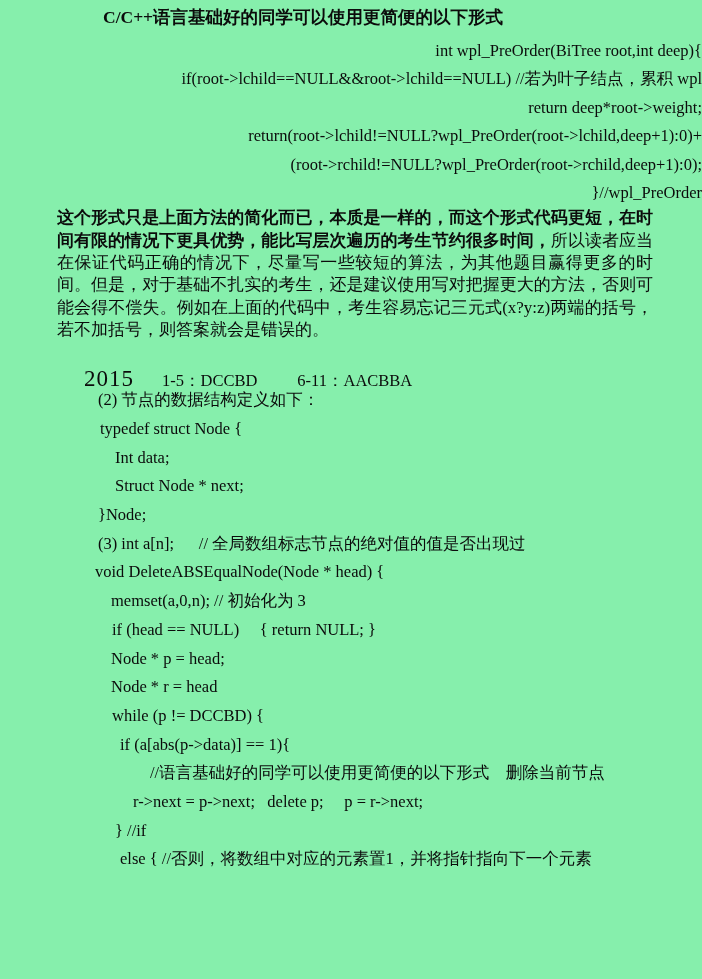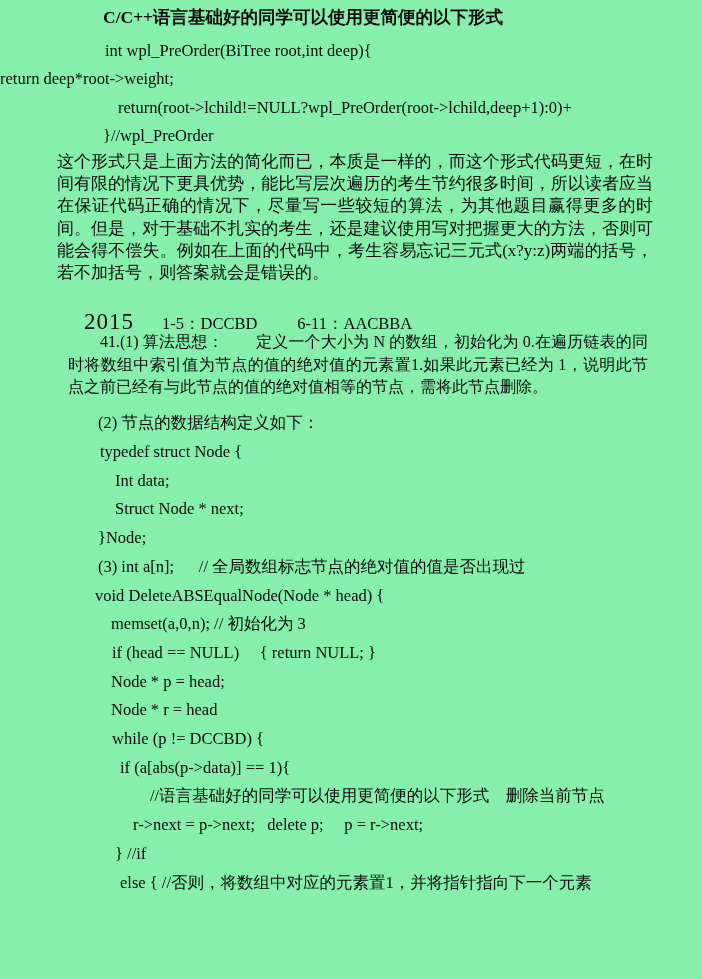"int wpl_PreOrder(BiTree root,int deep){" .code1 { text-align: none -> right }
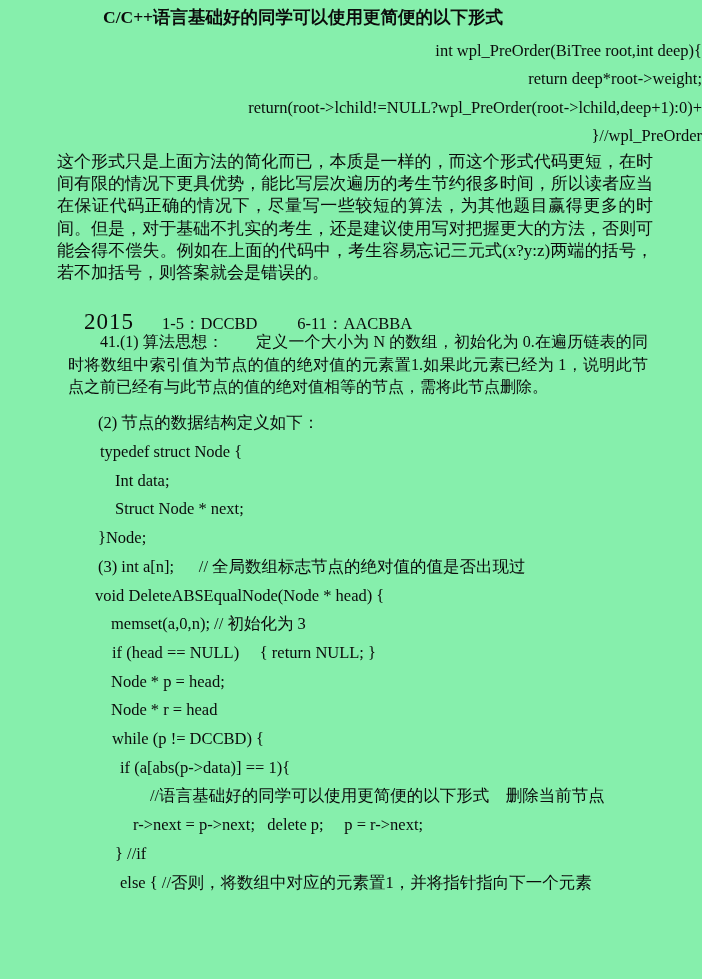"if(root->lchild==NULL&&root->lchild==NUL" div.cl { html: none -> <div>if(root-&gt;lchild==NULL&amp;&amp;root-&gt;lchild==NULL) //若为叶子结点，累积 wpl</div> }
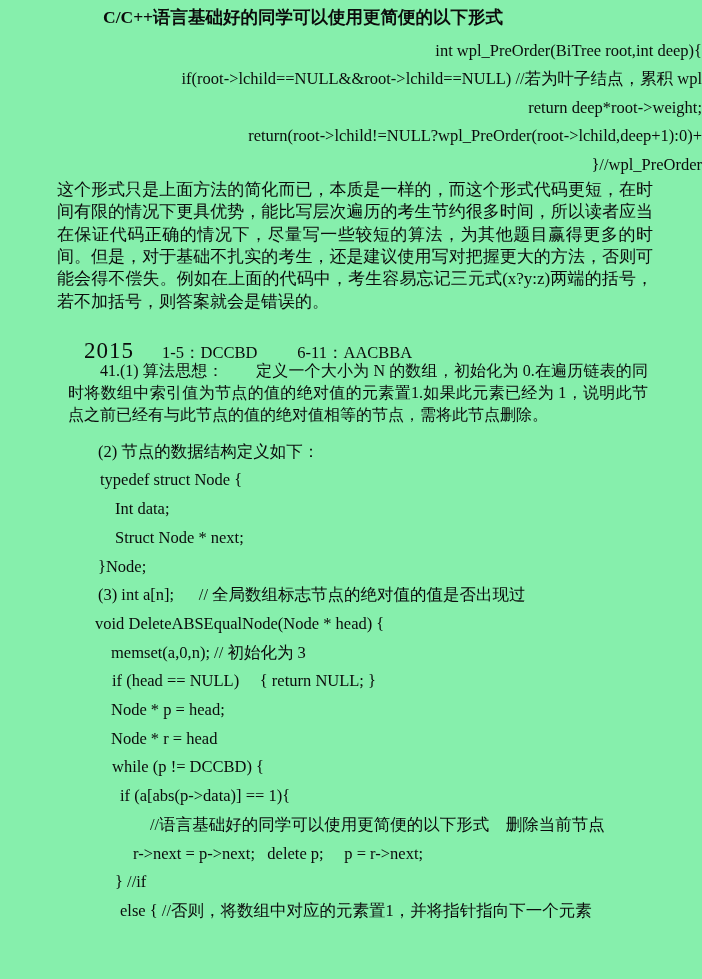"(root->rchild!=NULL?wpl_PreOrder(root->r" div.cl { html: none -> <div>(root-&gt;rchild!=NULL?wpl_PreOrder(root-&gt;rchild,deep+1):0);</div> }
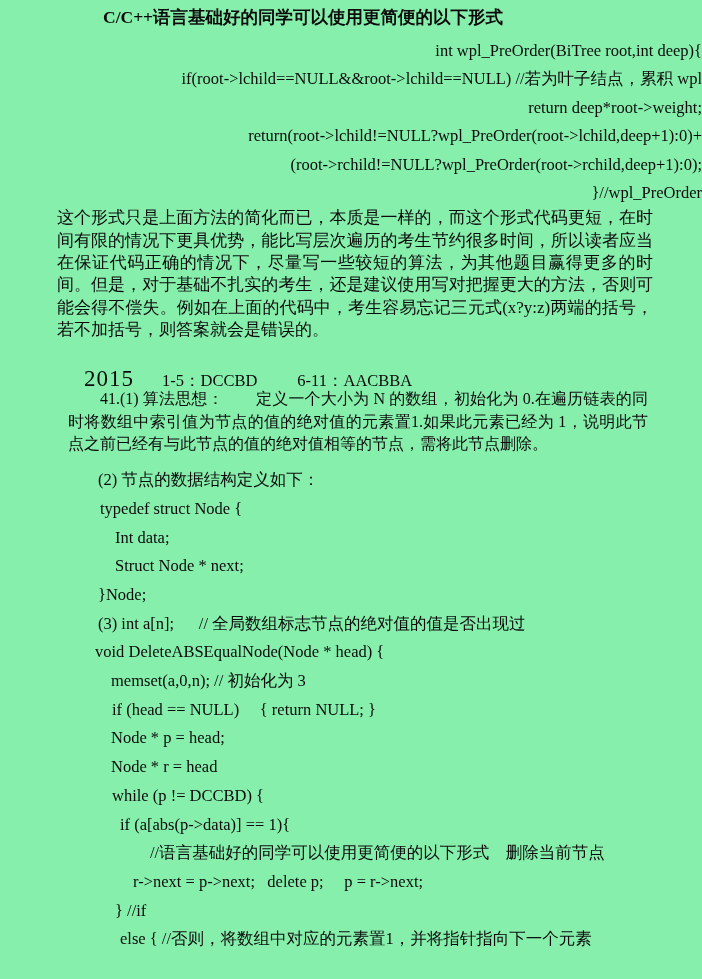"这个形式只是上面方法的简化而已，本质是一样的，而这个形式代码更短，在时间有限的情" .para1 .bold { font-weight: 400 -> 700 }
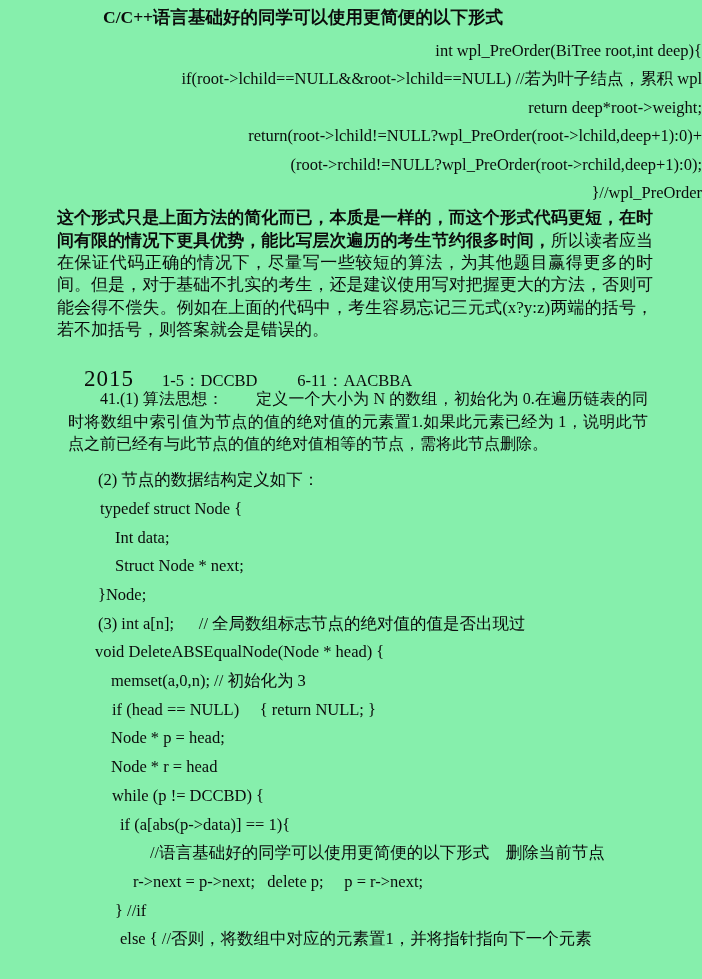"41.(1) 算法思想： 定义一个大小为 N 的数组，初始化为" div.para2 { html: <div>41.(1) 算法思想： 定义一个大小为 N 的数组，初始化为 0.在遍历链表的同时将数组中索引值为节点的值的绝对值的元素置1.如果此元素已经为 1，说明此节点之前已经有与此节点的值的绝对值相等的节点，需将此节点删除。</div> -> none }
